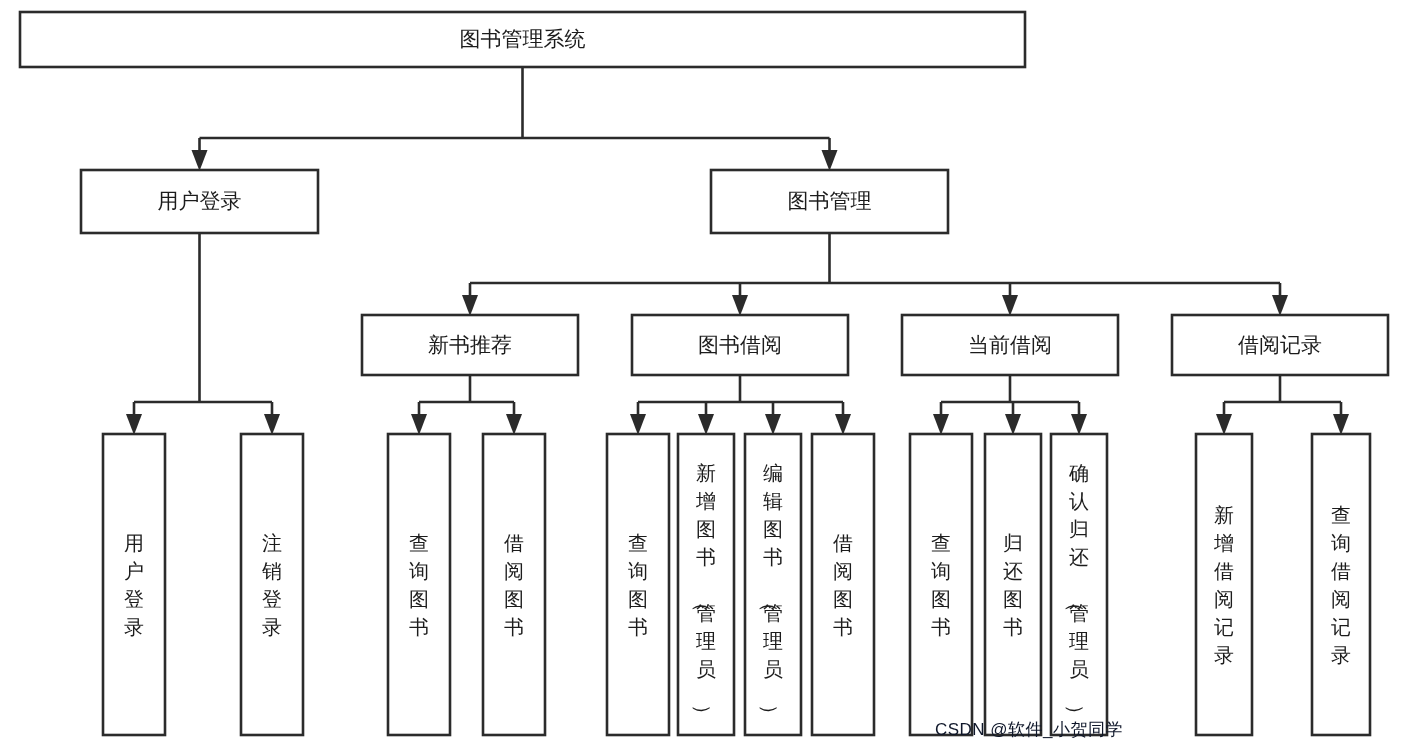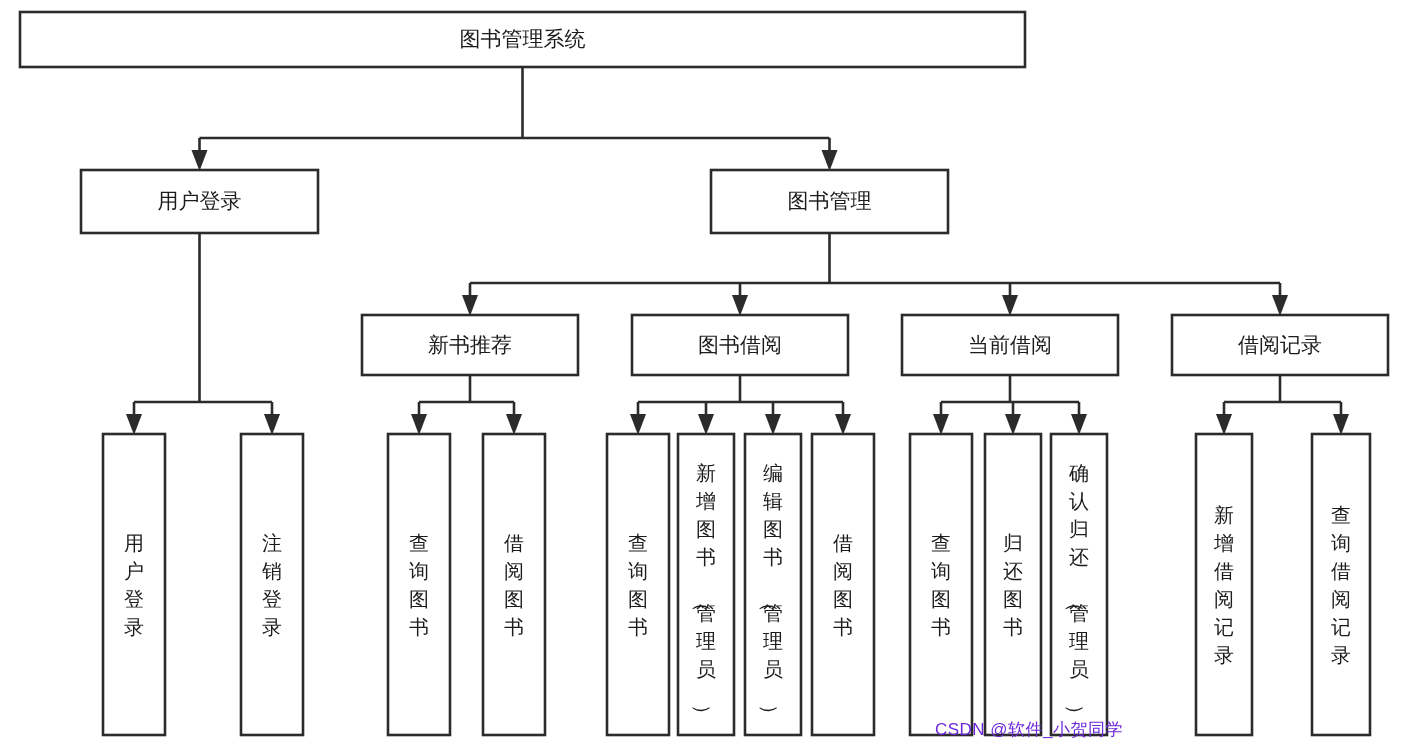"CSDN @软件_小贺同学" .watermark { color: #6d28d9 -> #0f172a }
